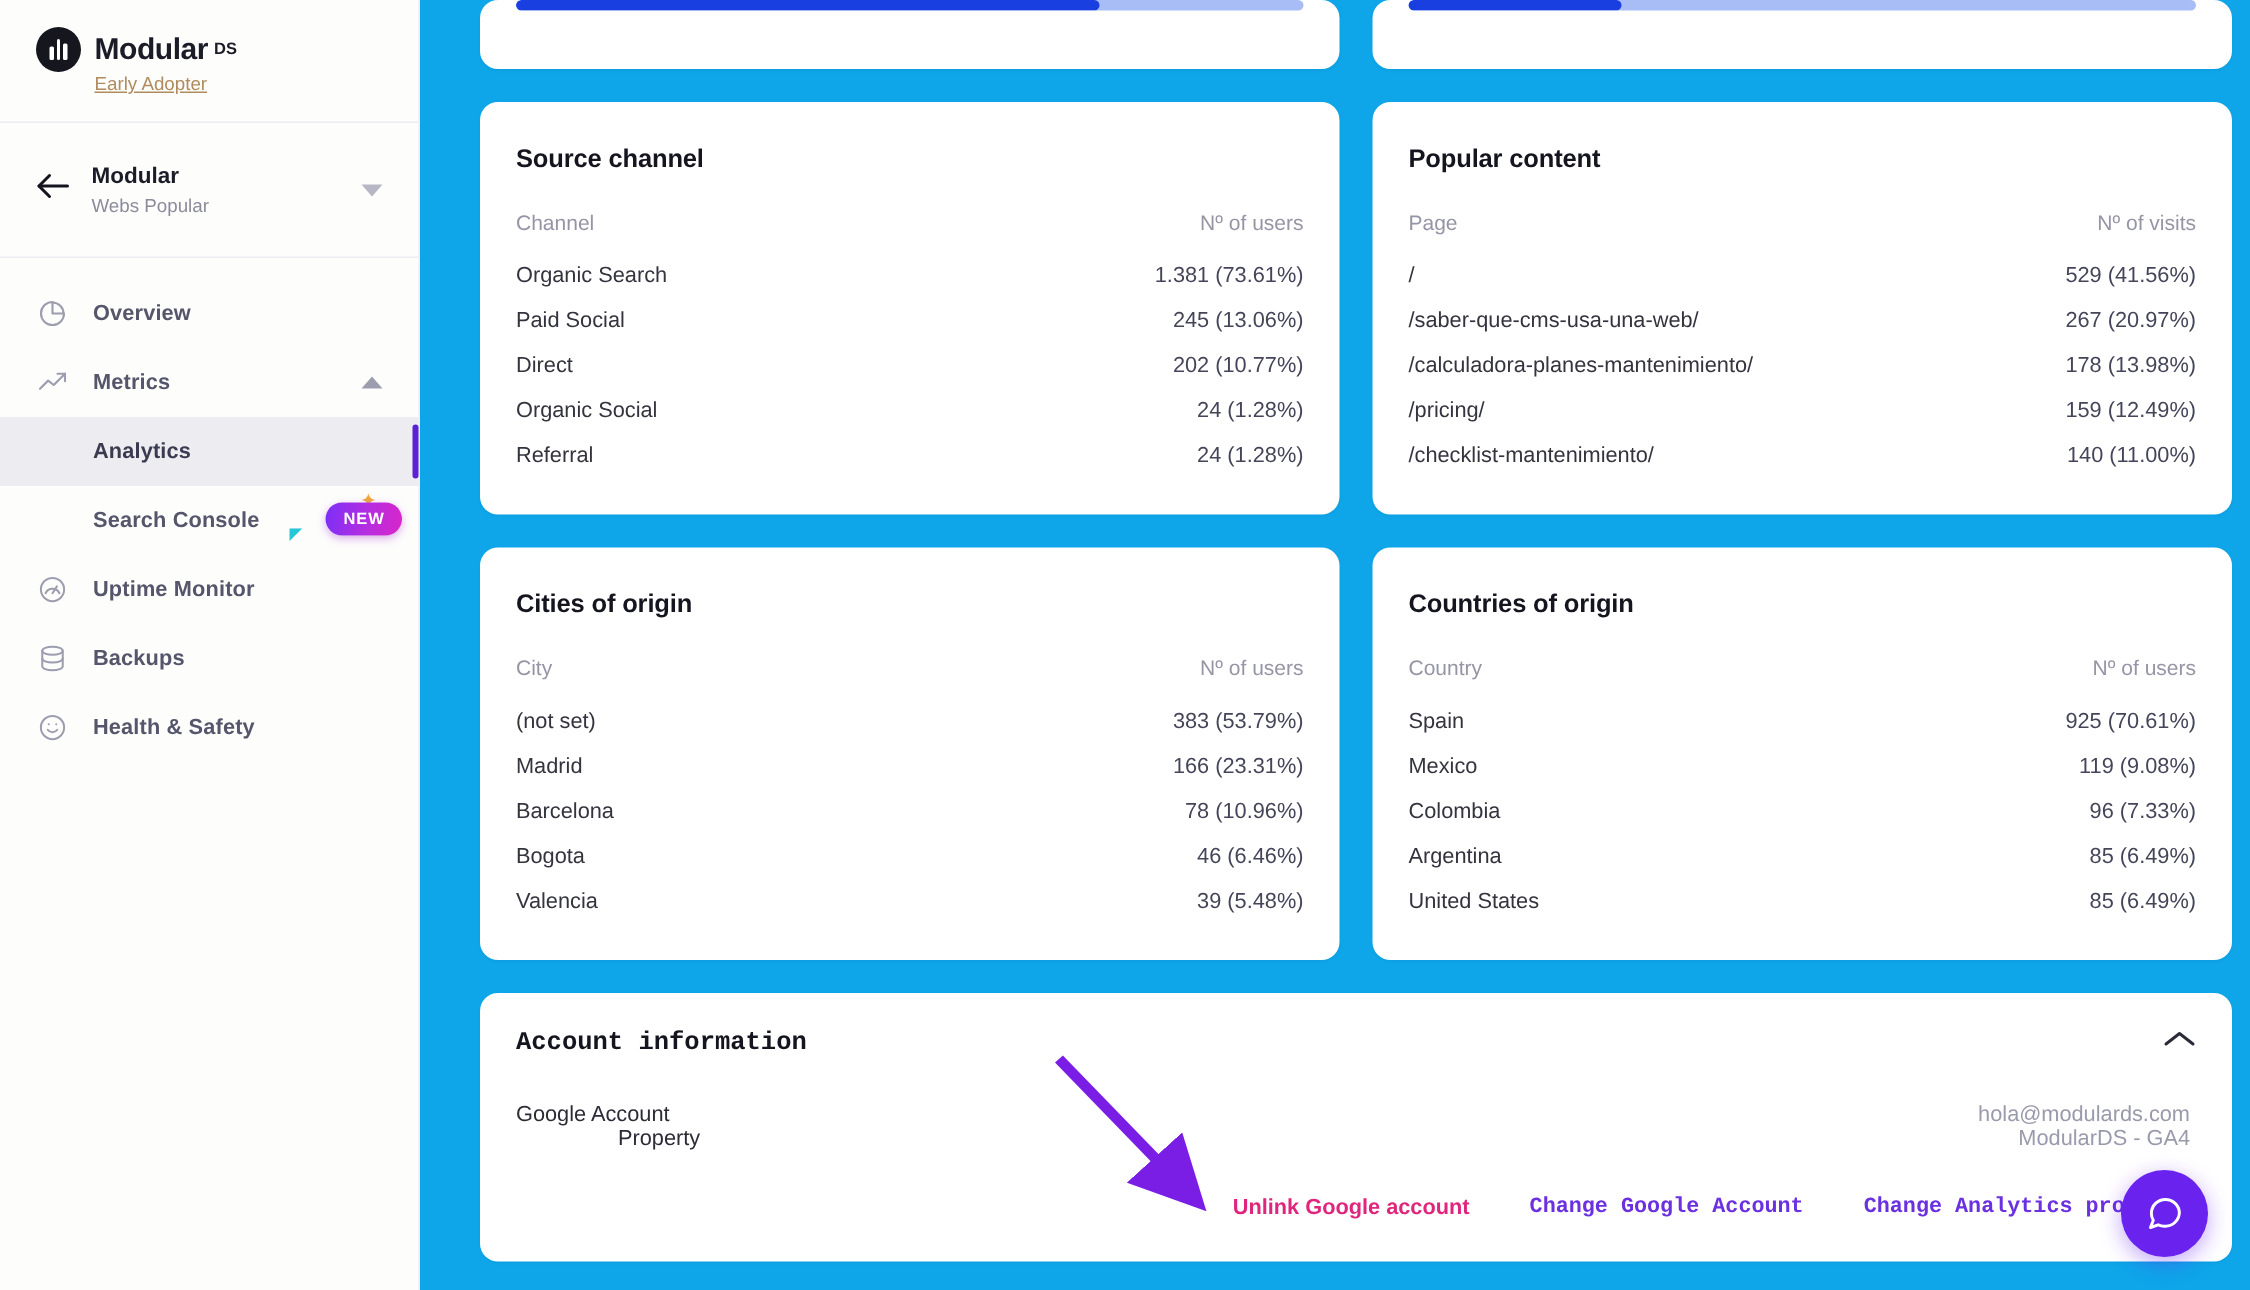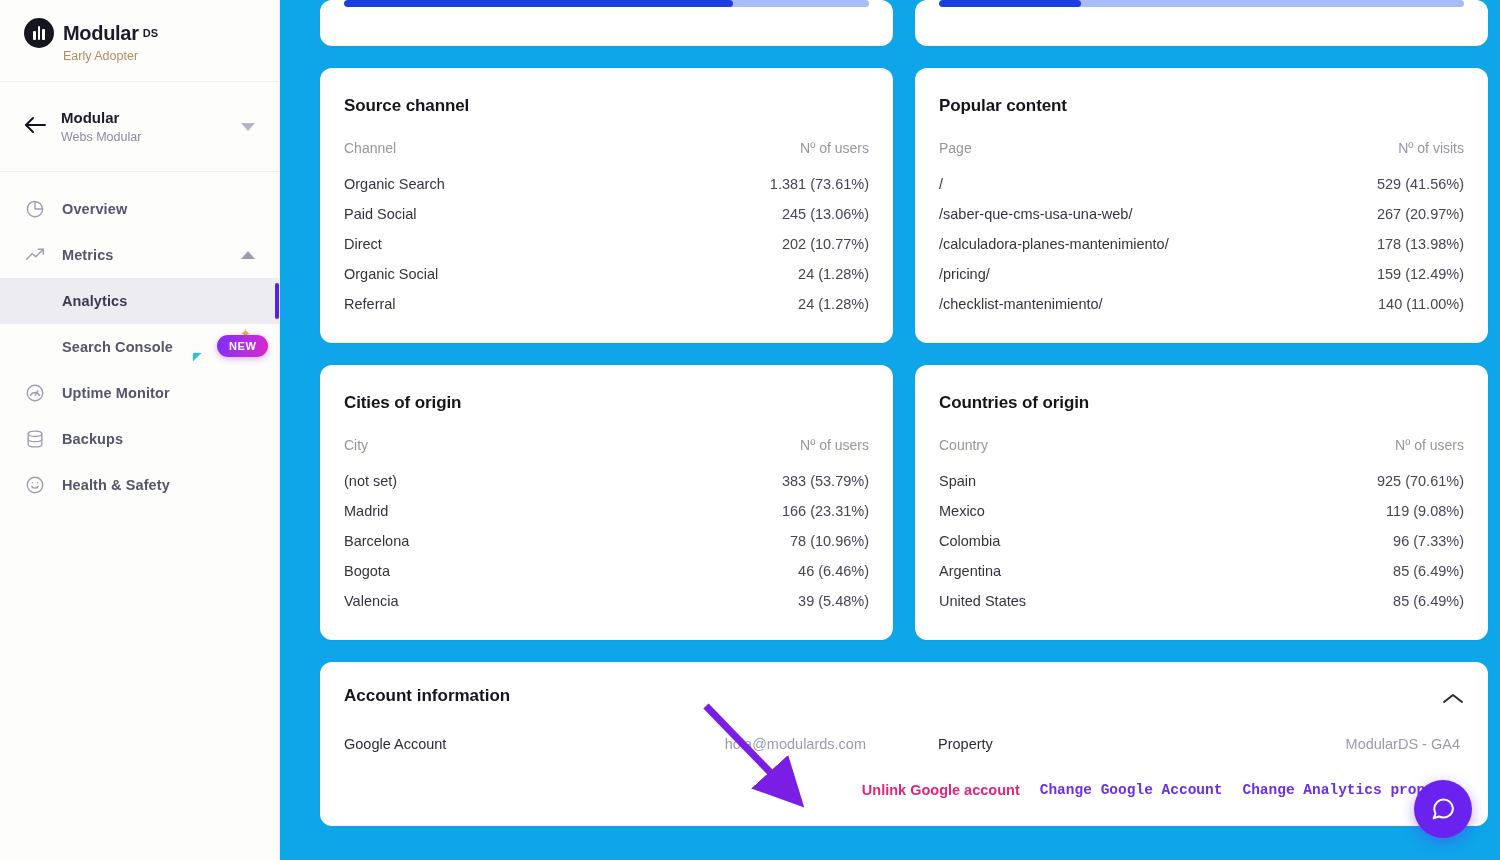"Early Adopter" .brand-tag { text-decoration: none -> underline }
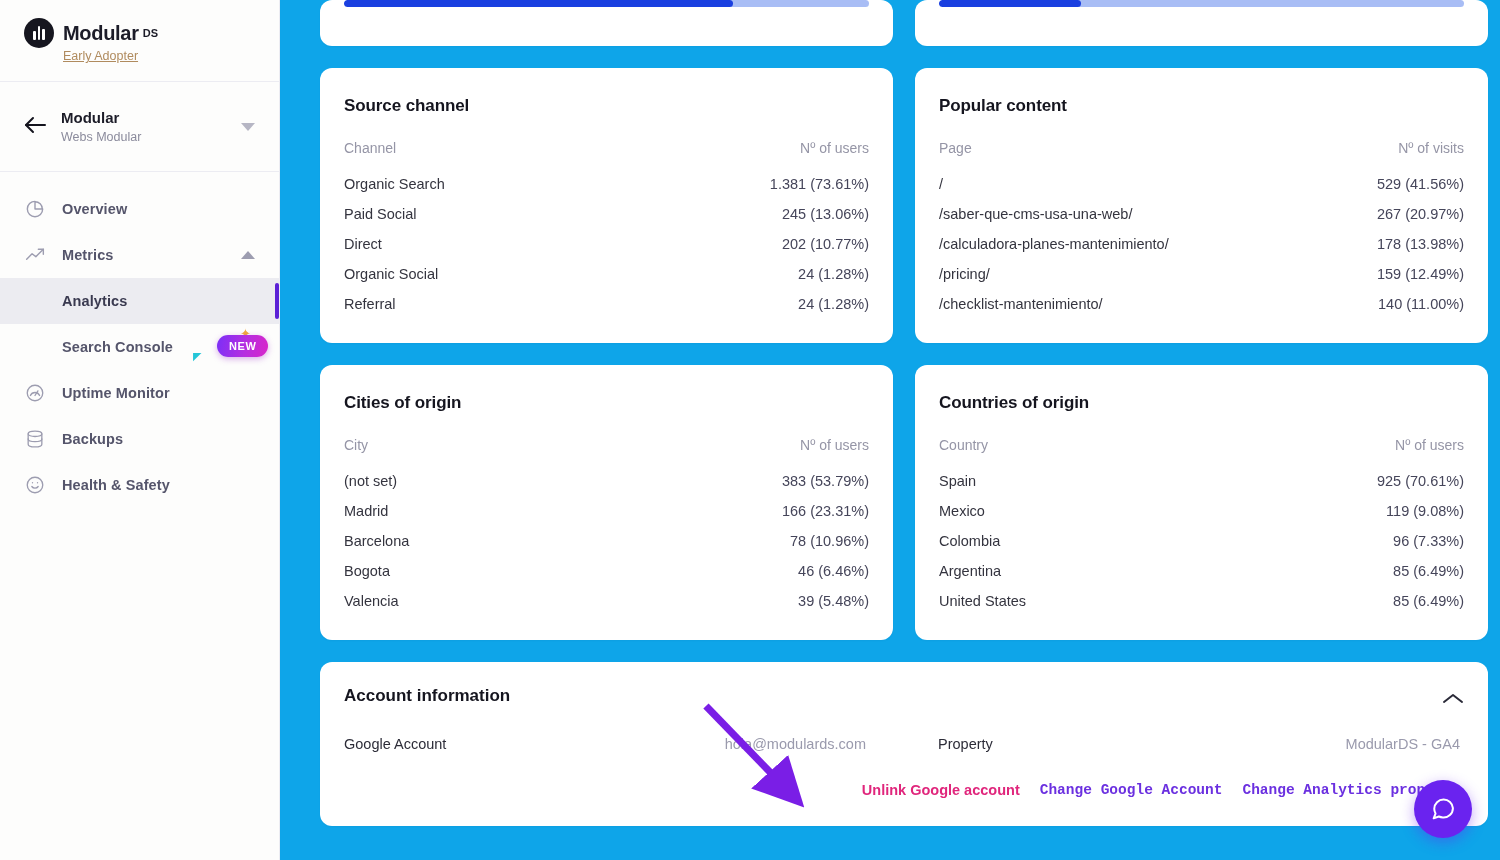"Webs Modular" span.site-sub { text: Modular -> Popular }
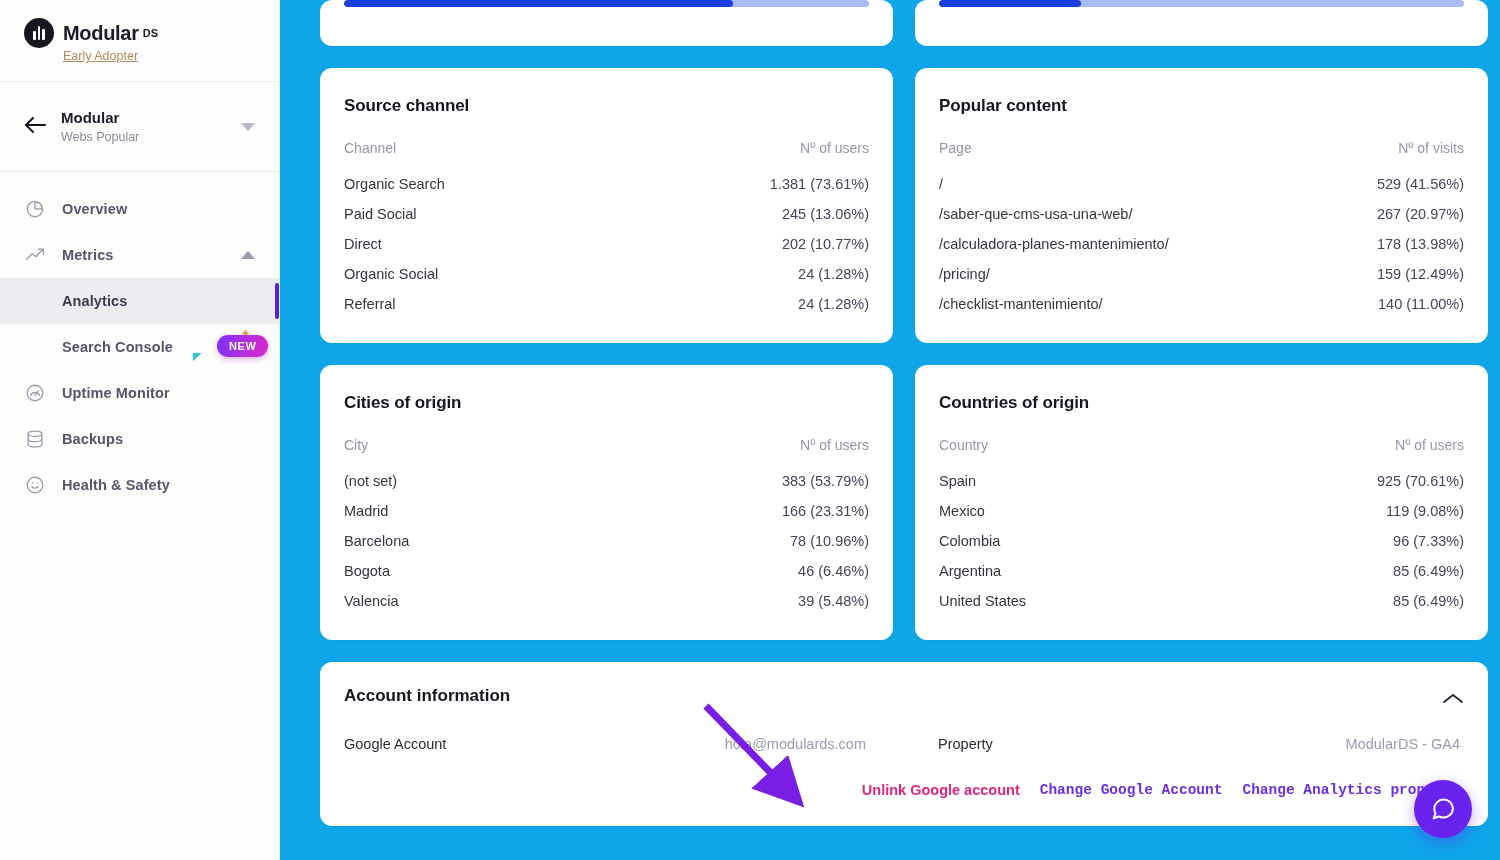"Account information" .acct-head { align-items: flex-end -> flex-start; font-family: none -> Liberation Mono, monospace }
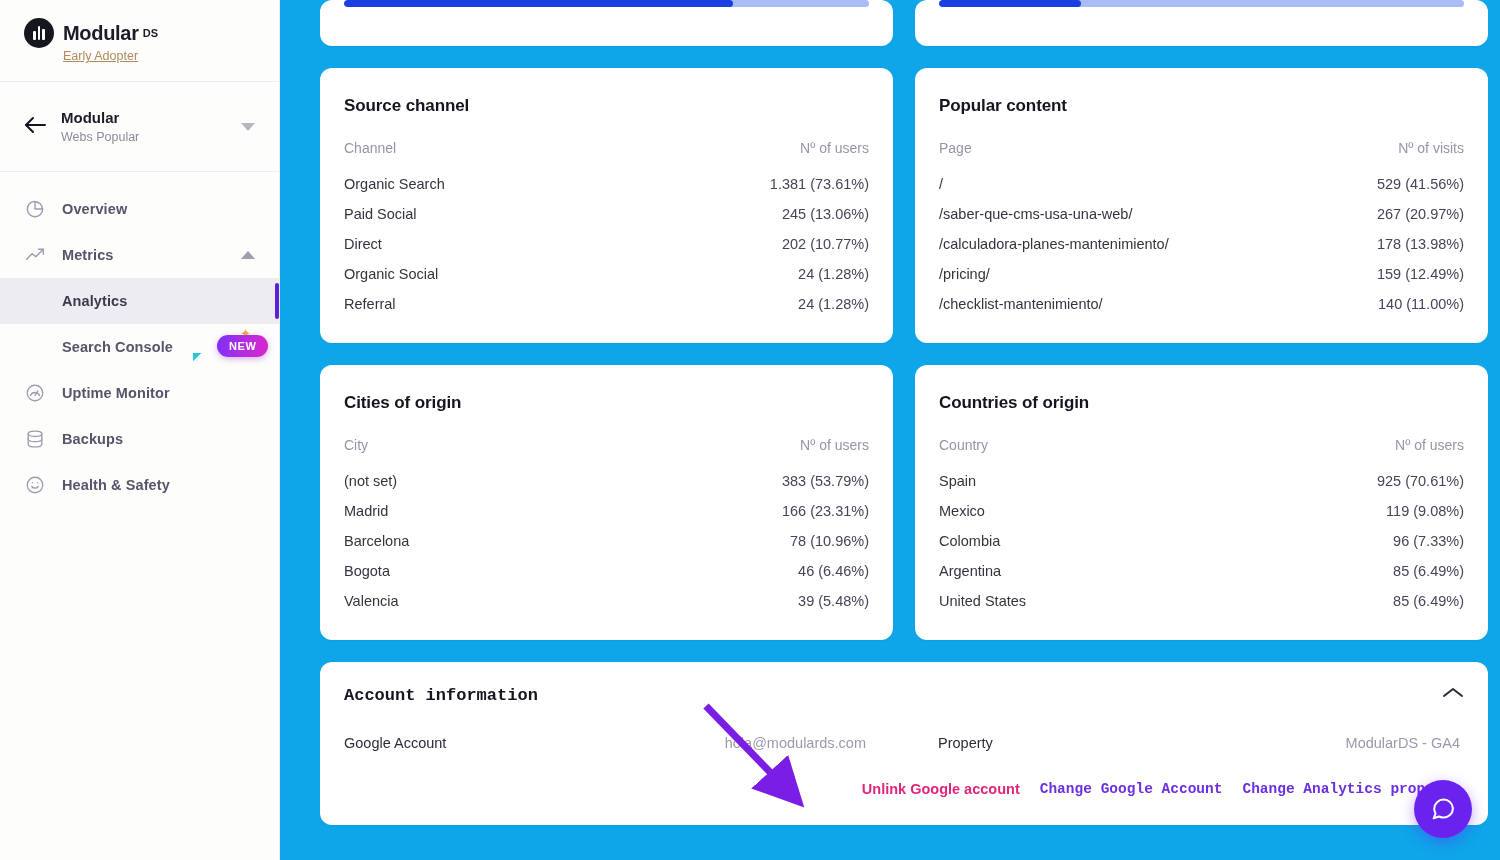"Google Account" .acct-row { flex-direction: none -> column }
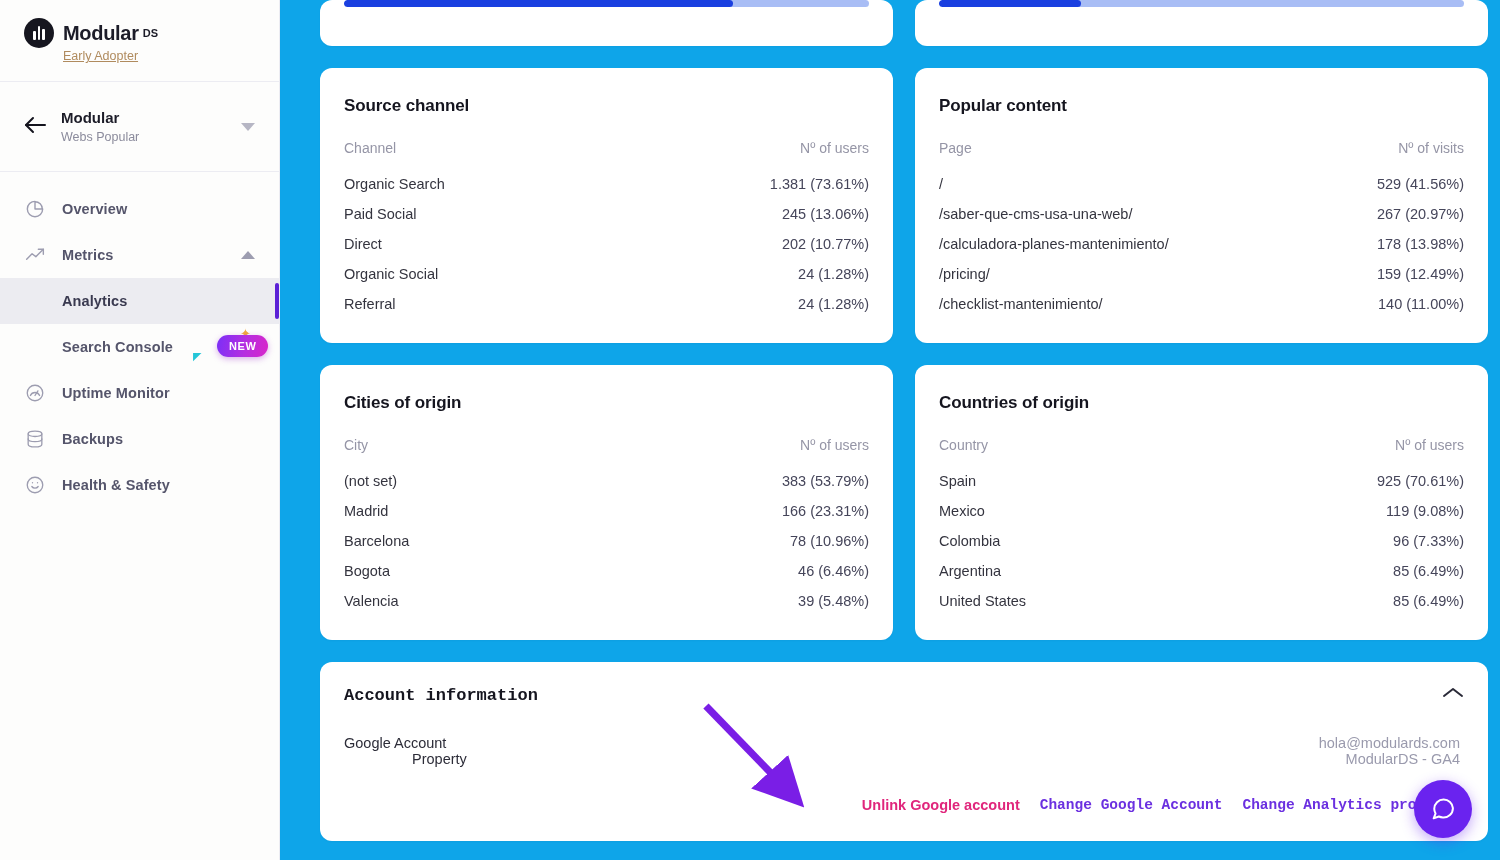"Unlink Google account" .acct-actions { gap: 20px -> 40px }
